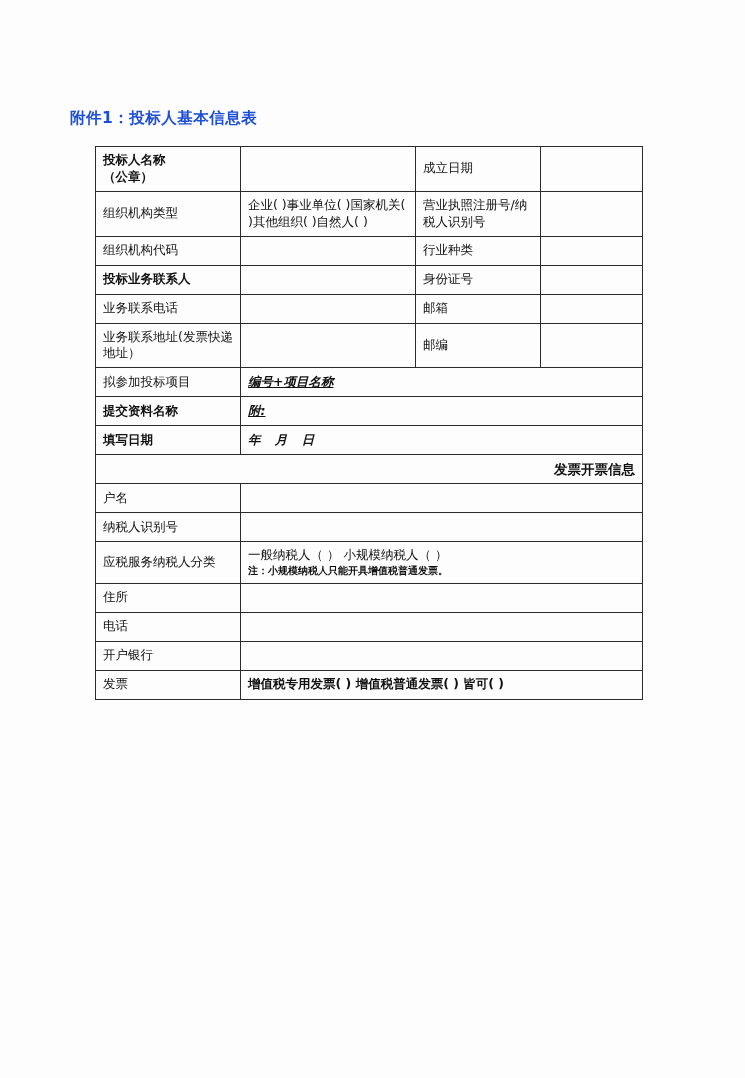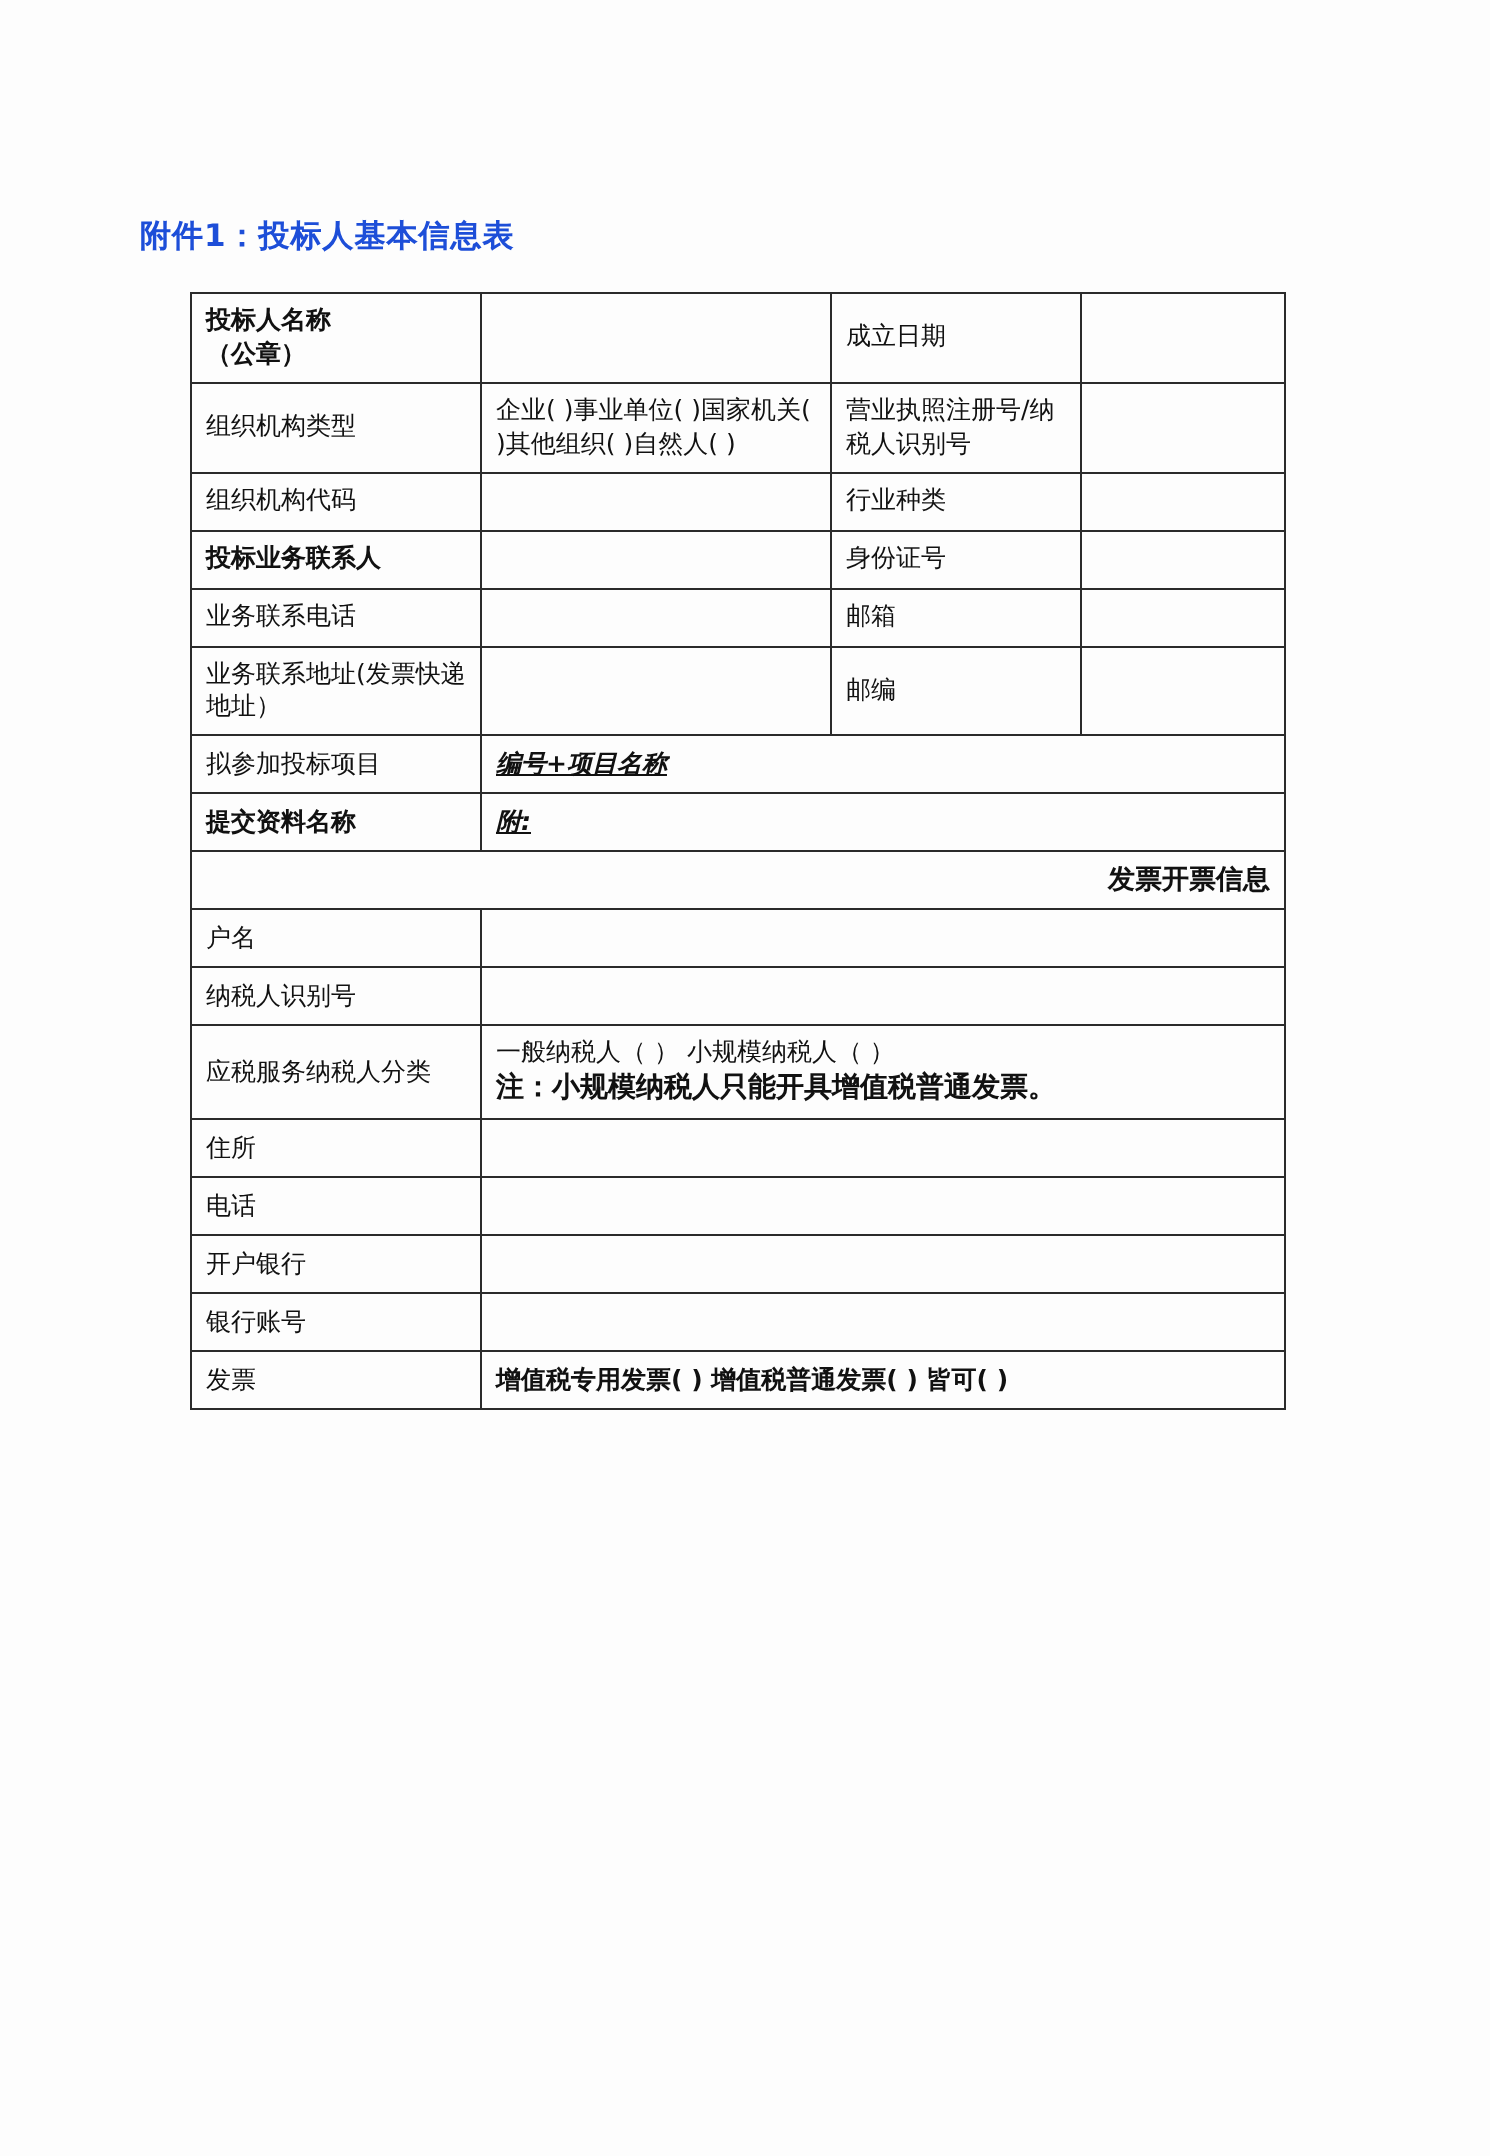"填写日期" tr { html: none -> <tr> <td>填写日期</td> <td>年 月 日</td> </tr> }
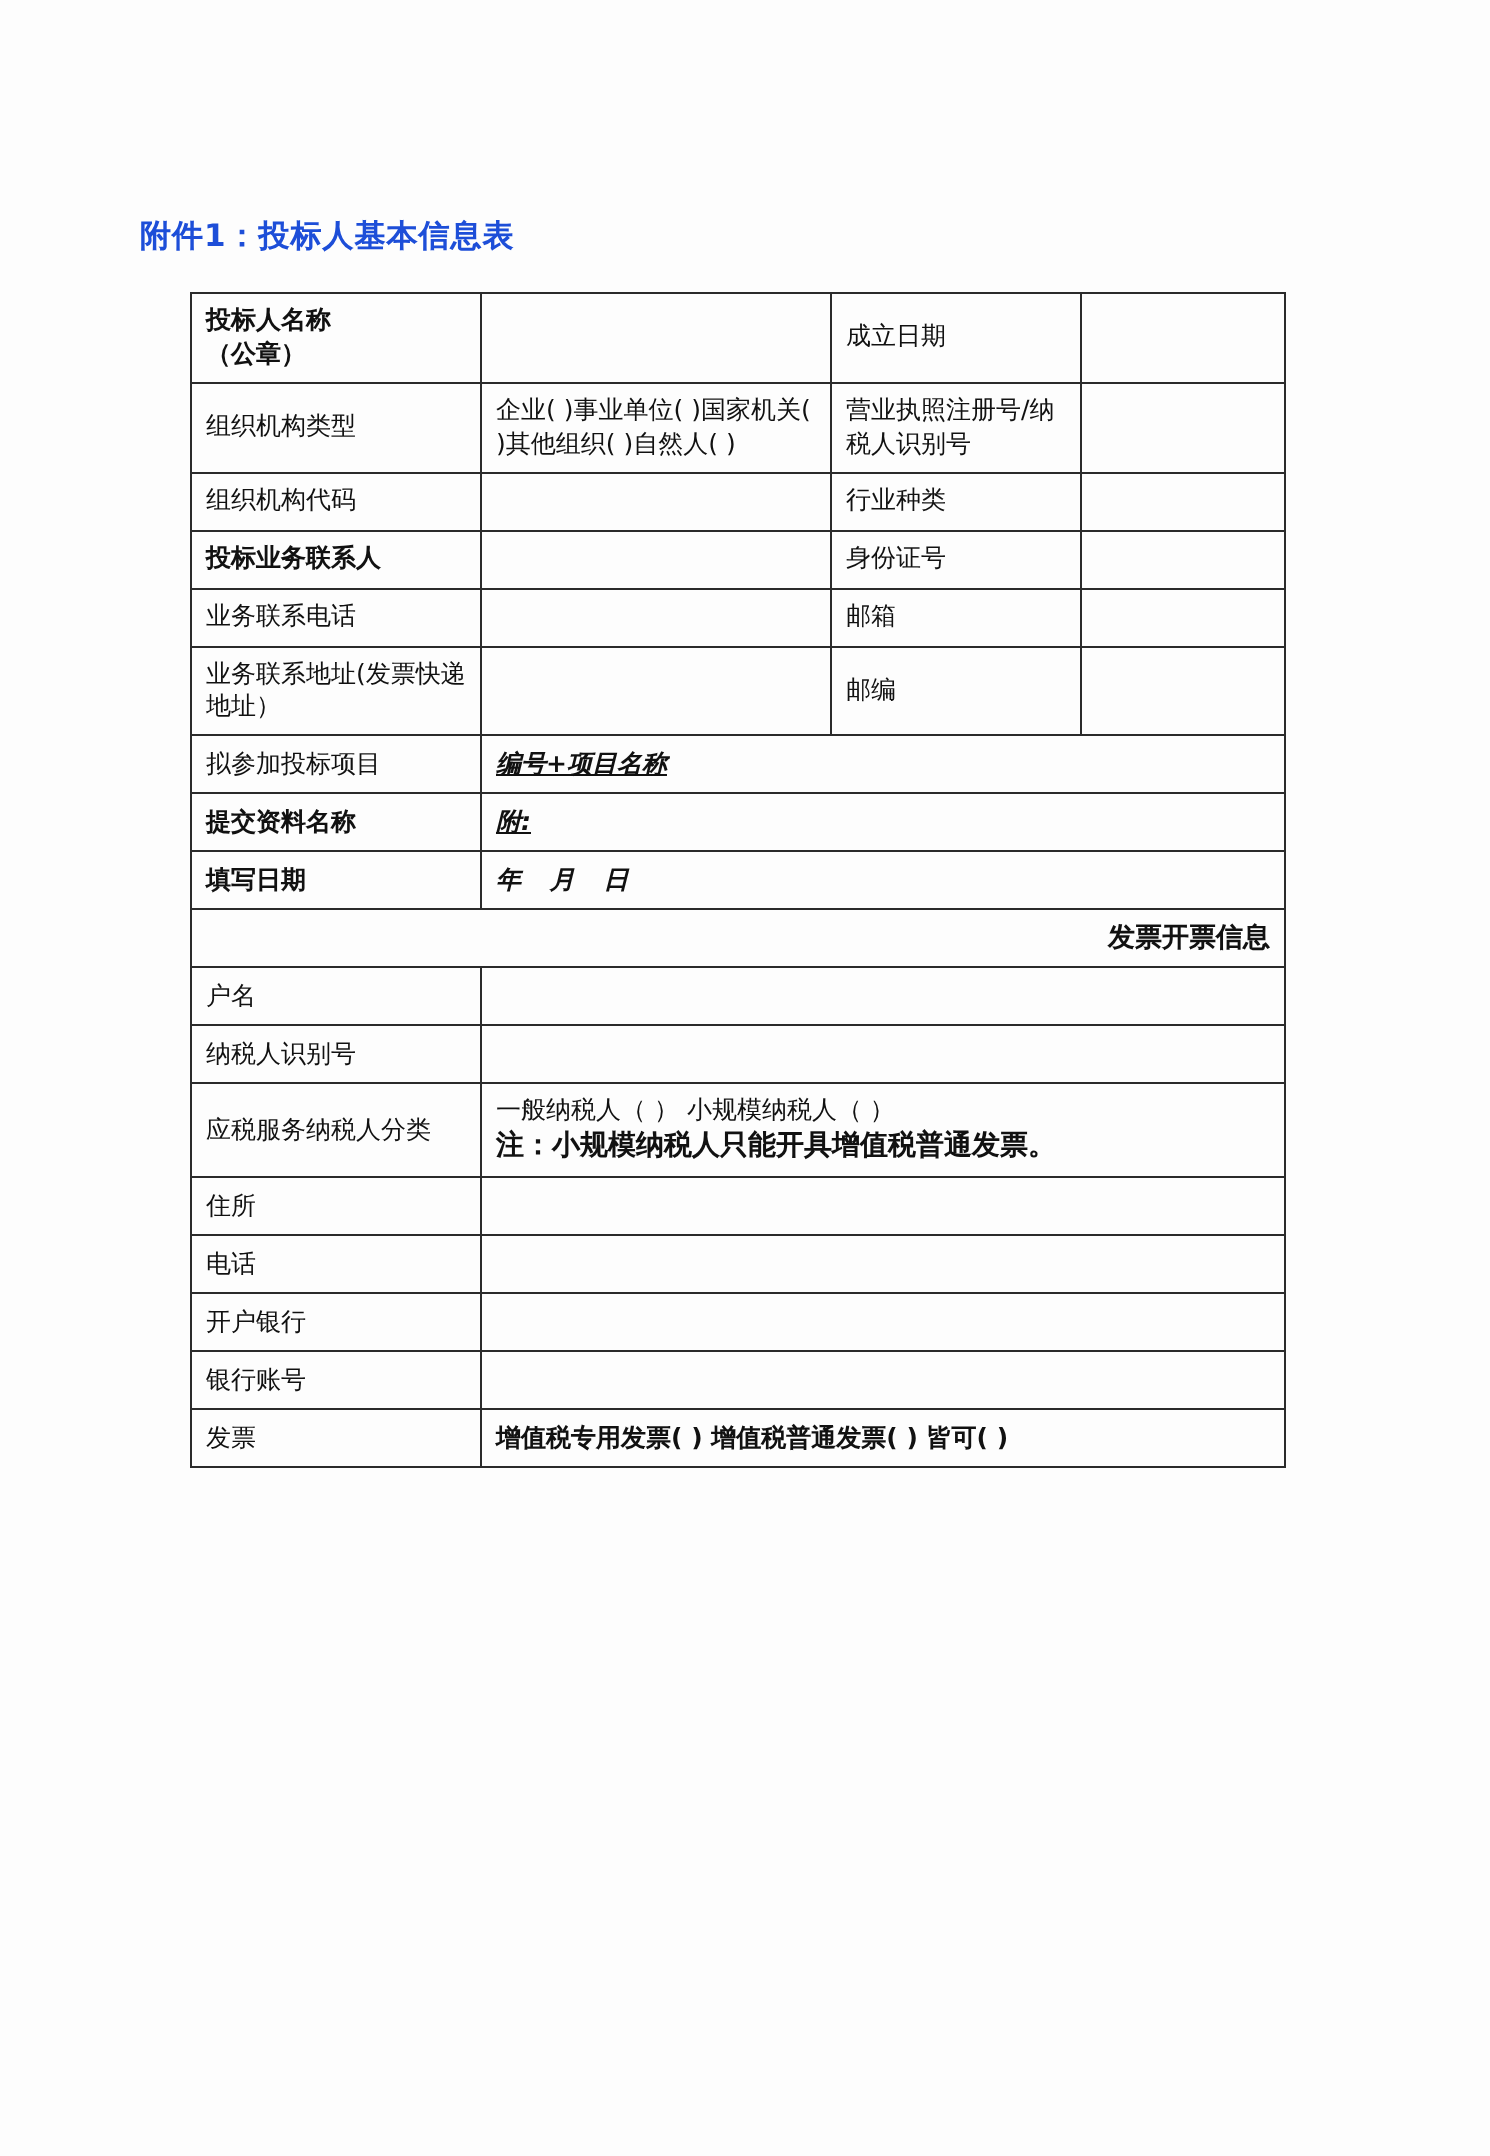"注：小规模纳税人只能开具增值税普通发票。" .note { font-size: 14px -> 10px }
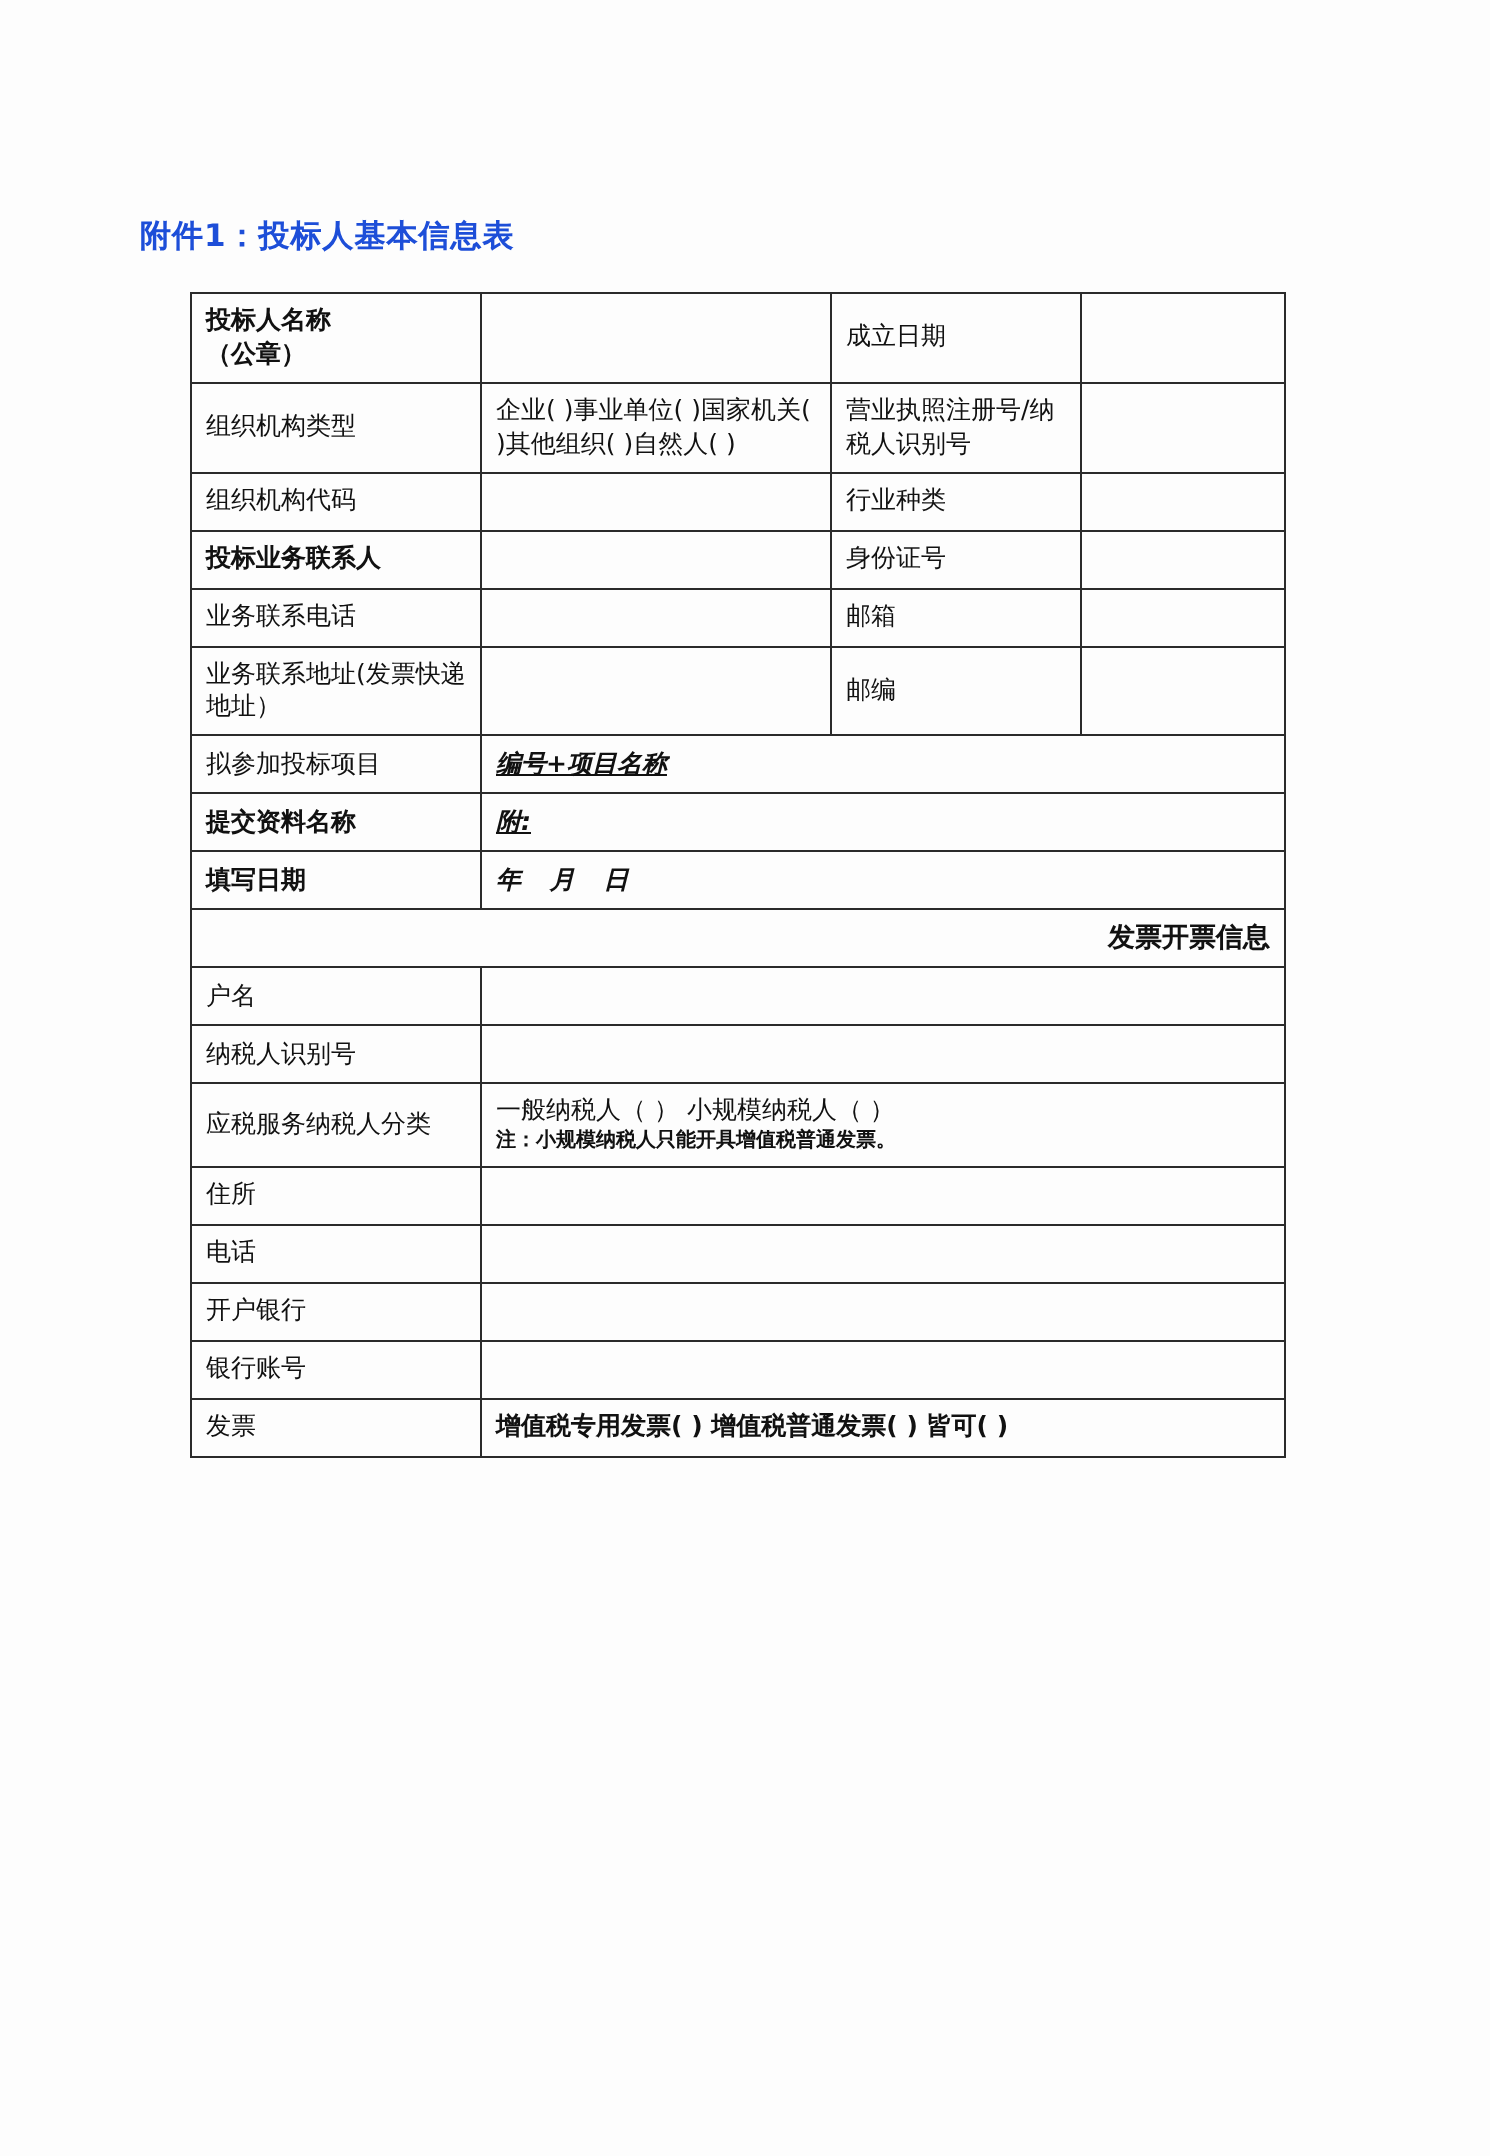"银行账号" tr { html: <tr> <td>银行账号</td> <td></td> </tr> -> none }
